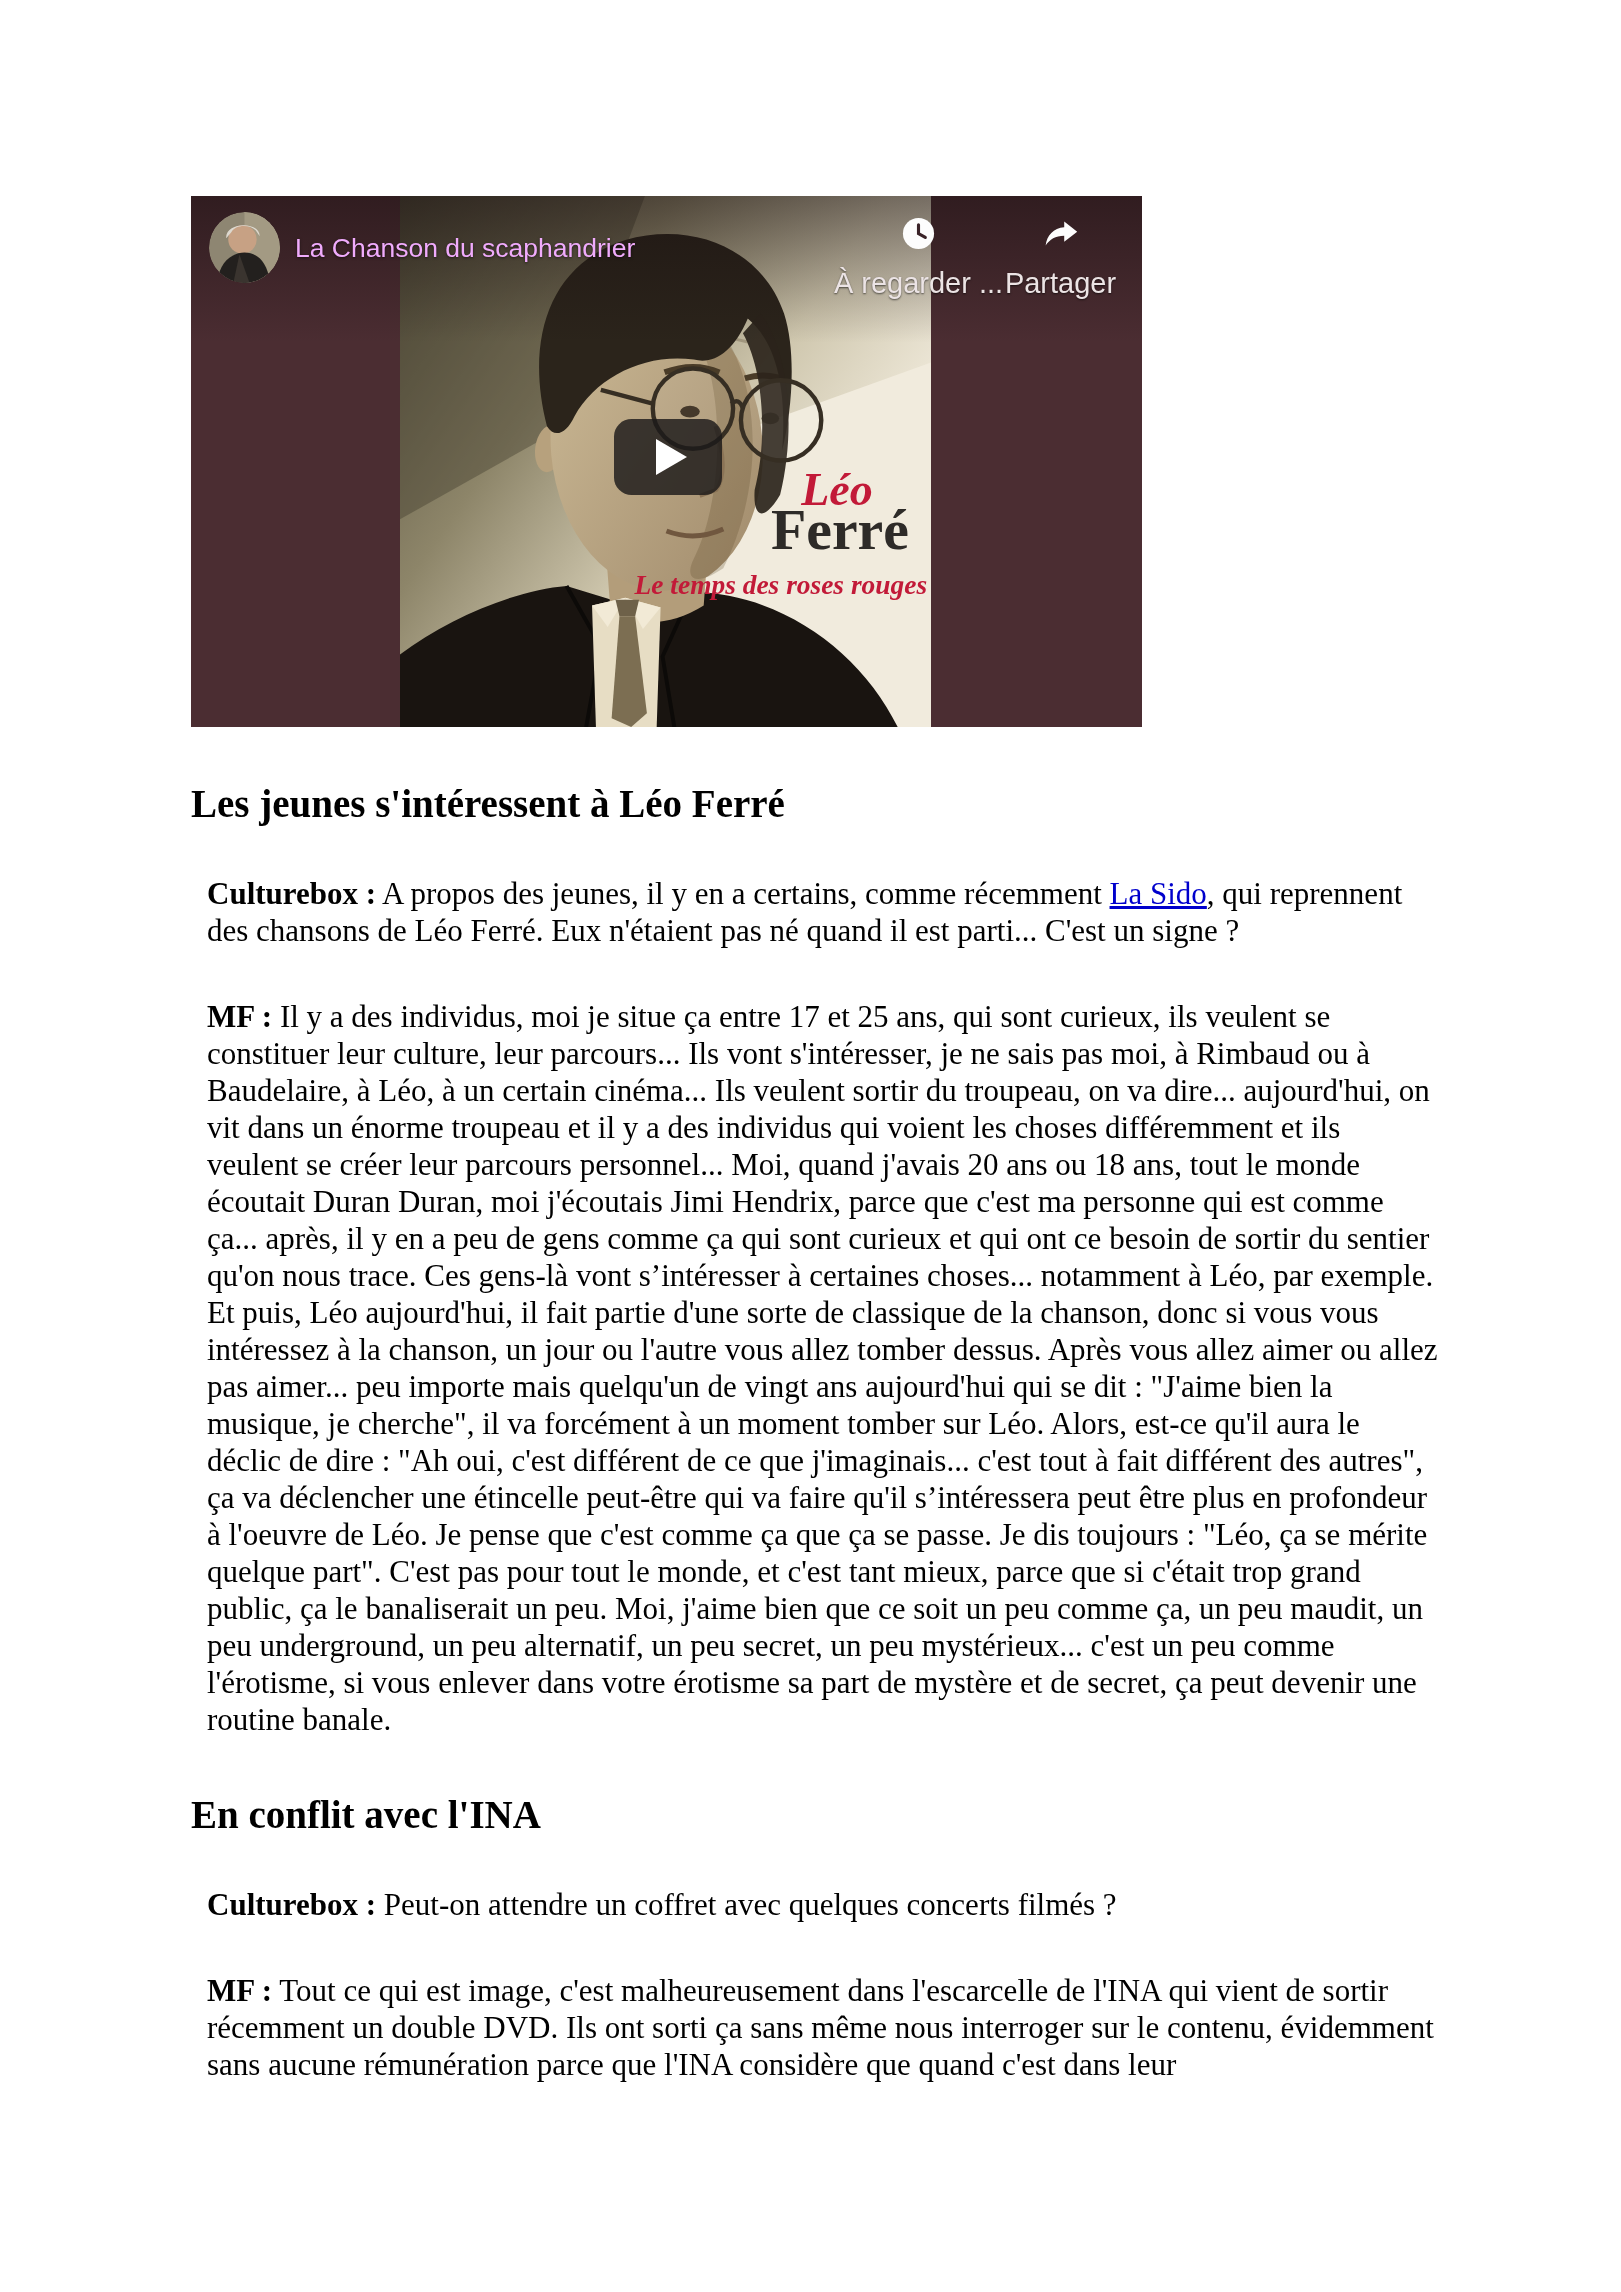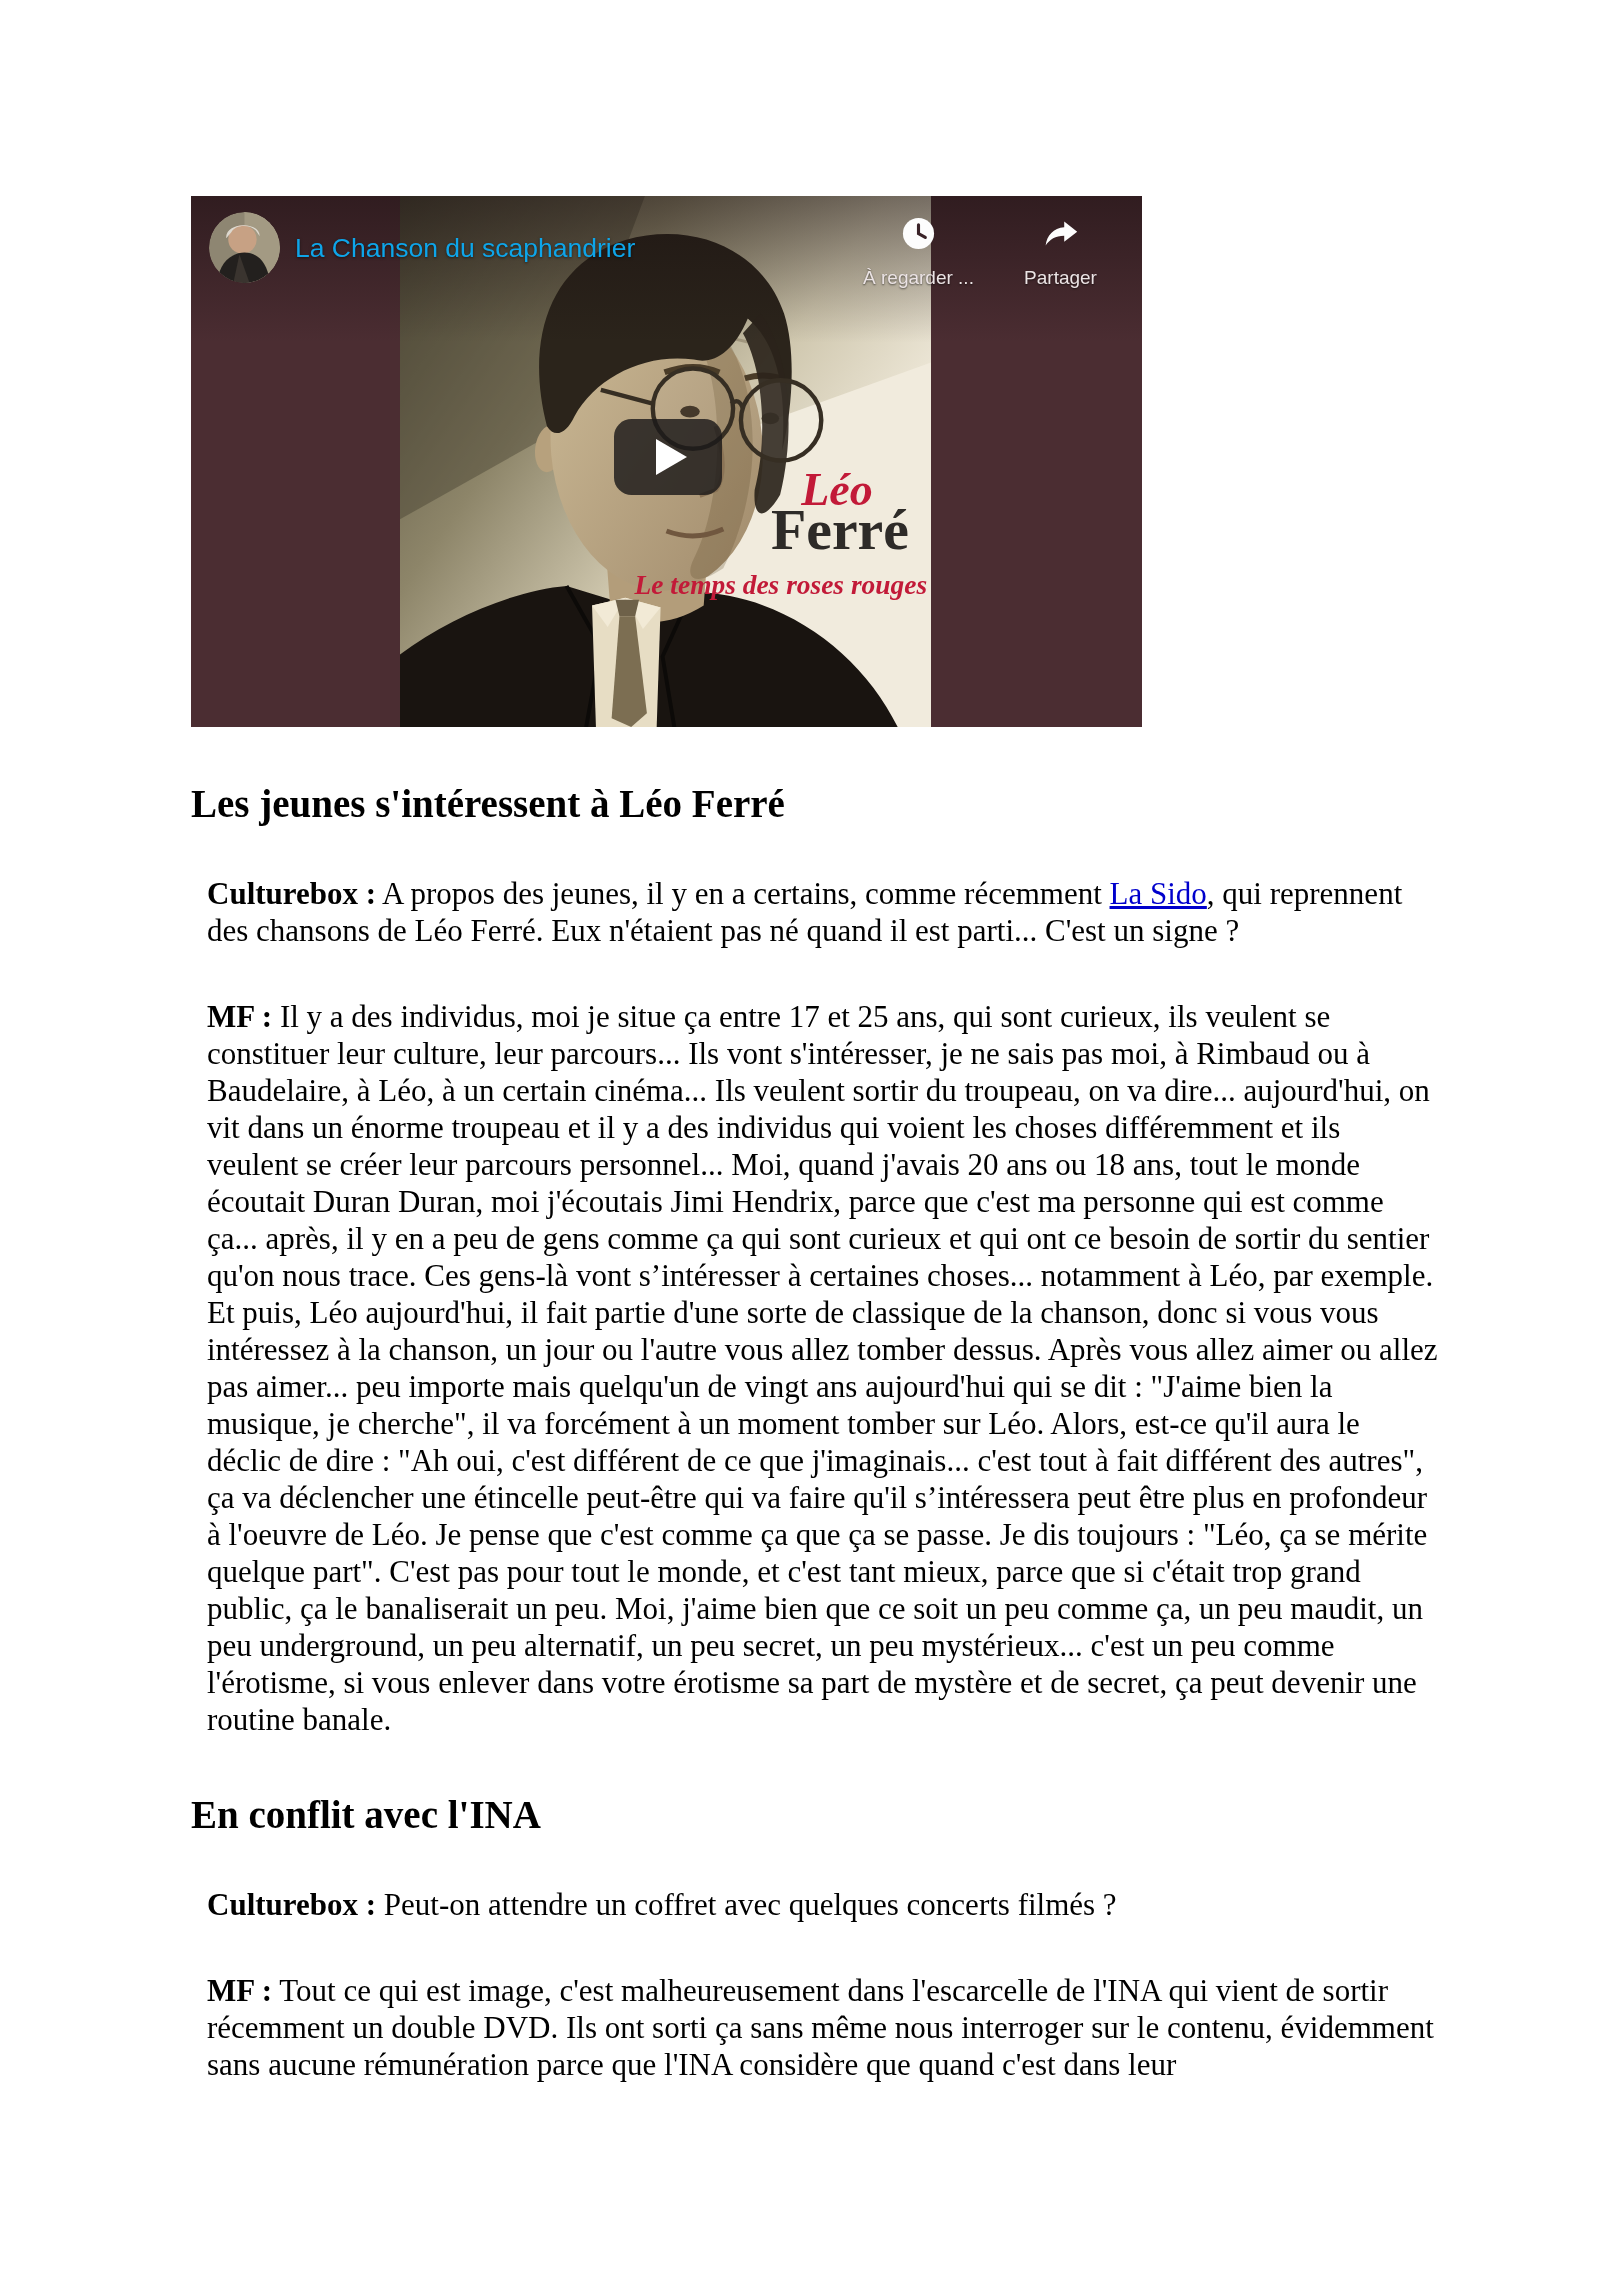"La Chanson du scaphandrier" .vtitle { color: #0ea5e9 -> #f0abfc }
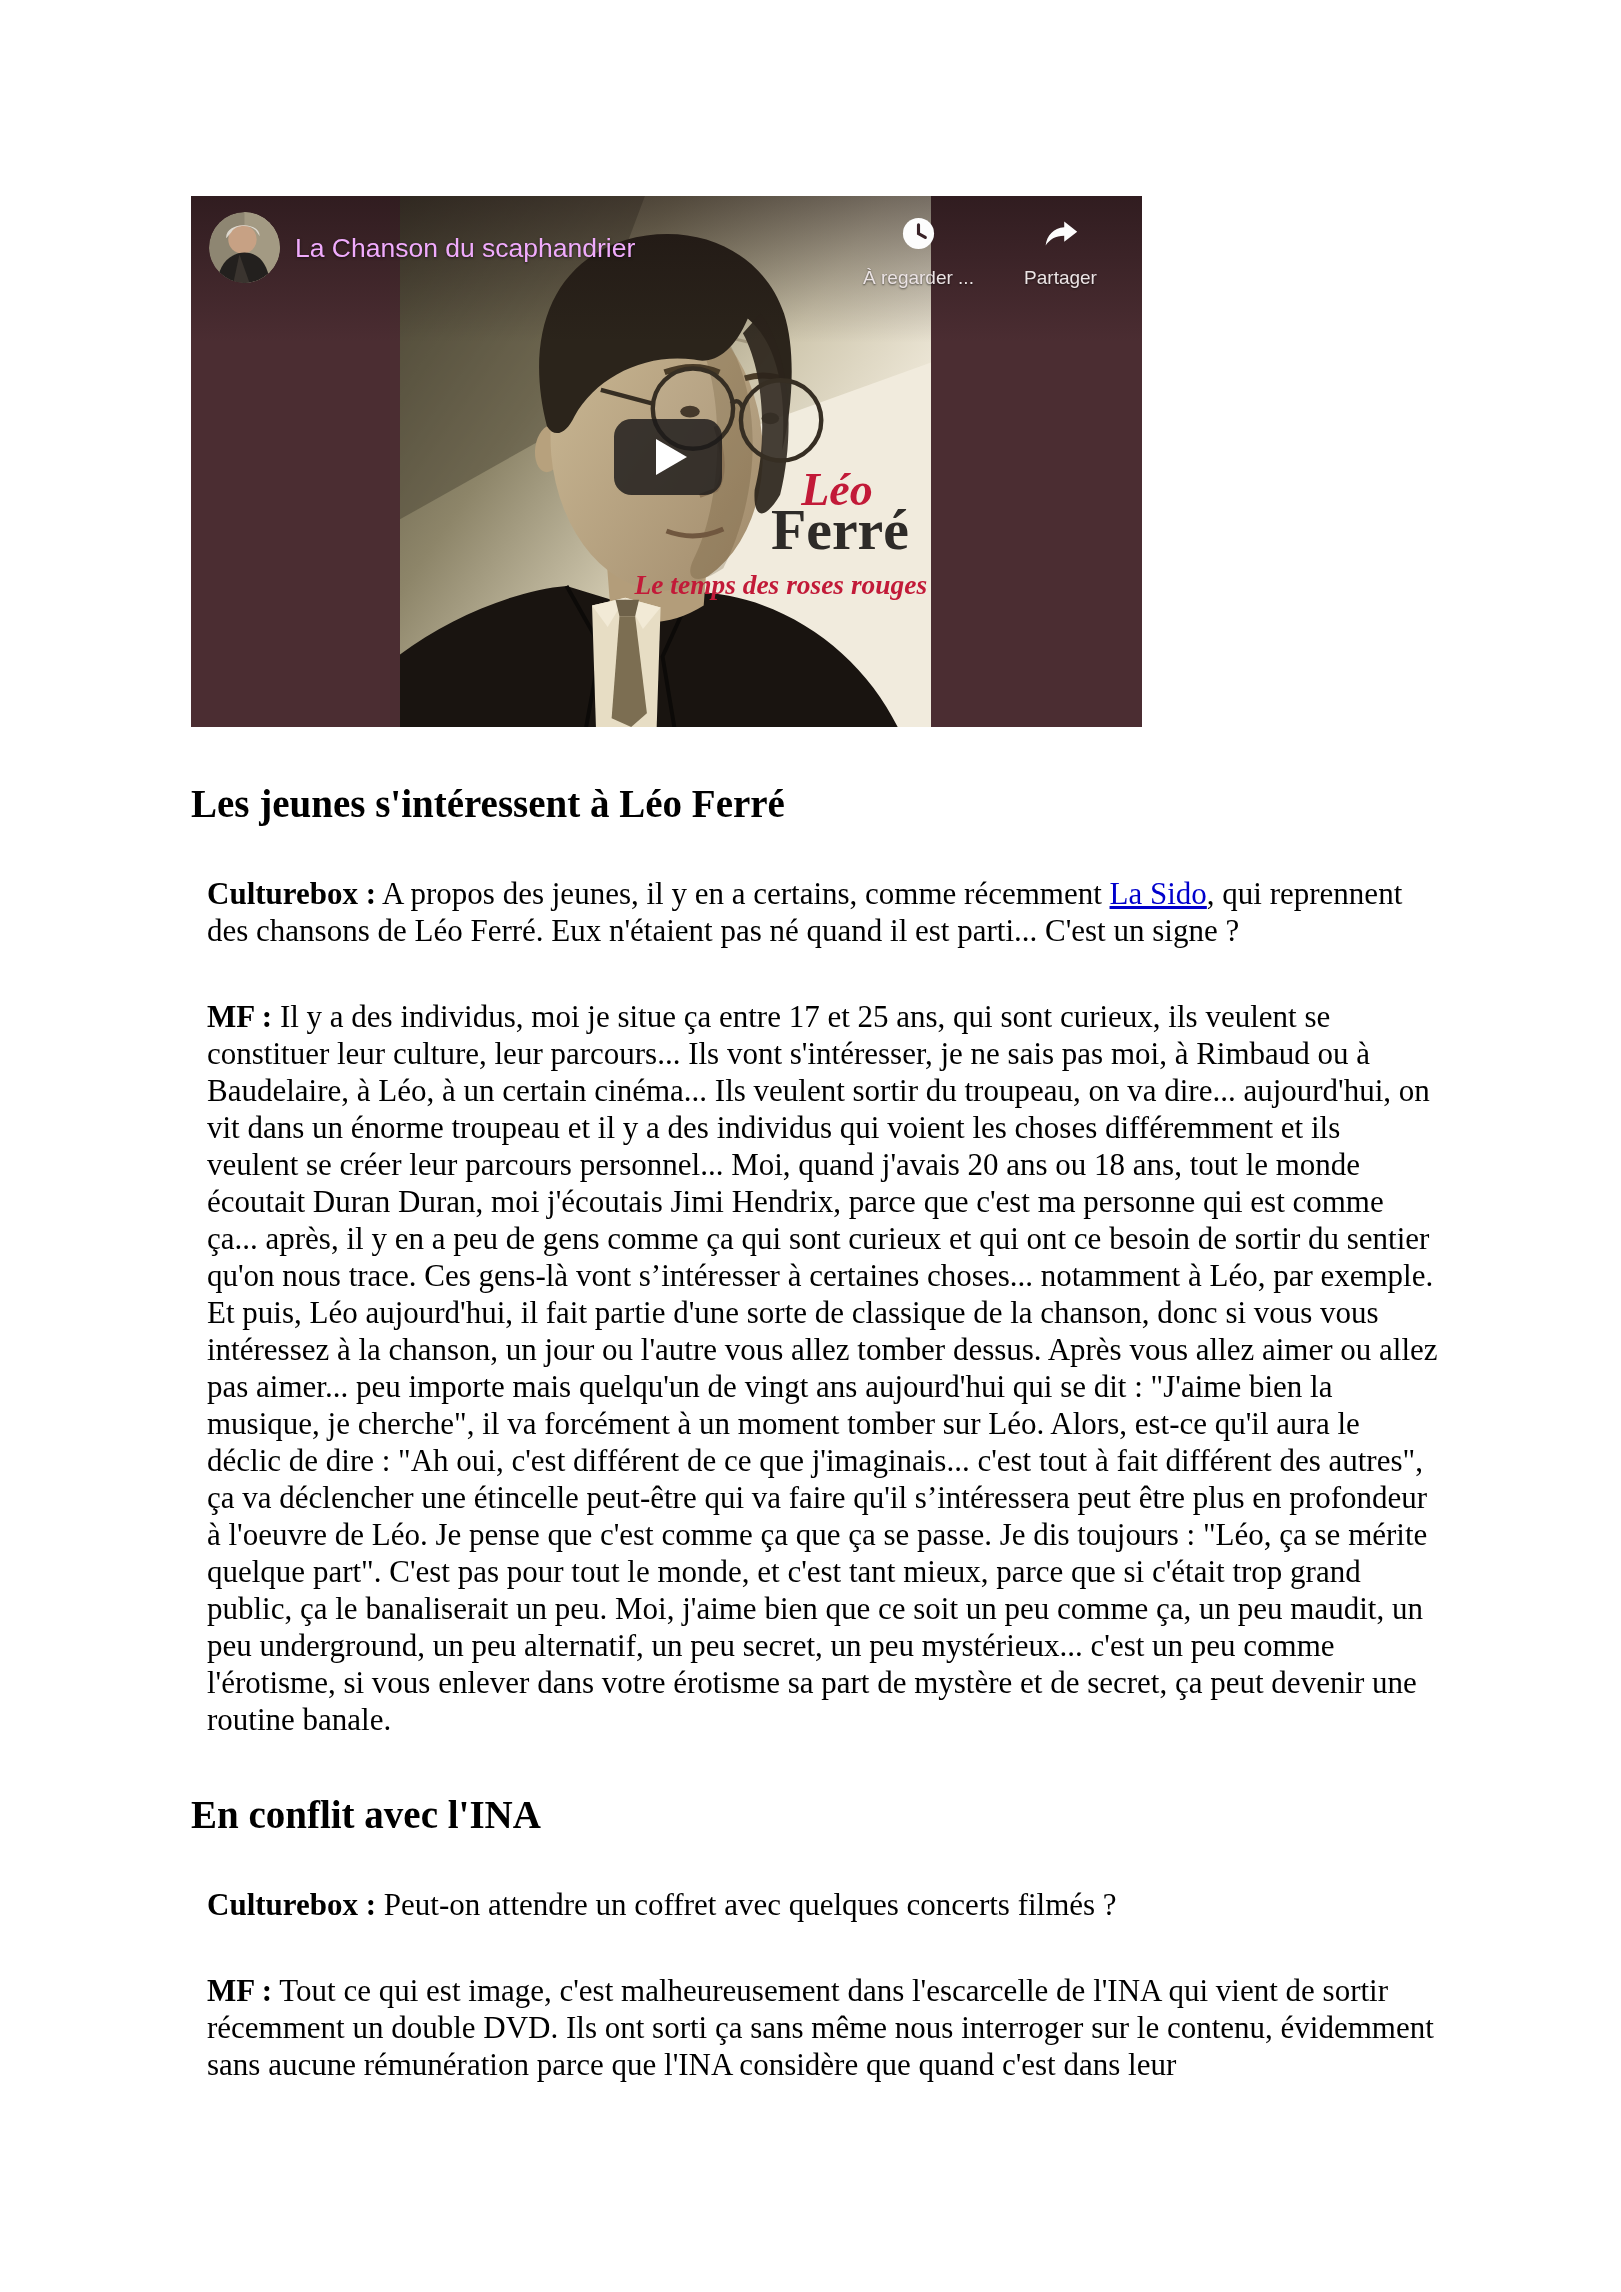"À regarder ..." .yt-btn .lbl { font-size: 19px -> 29px }
